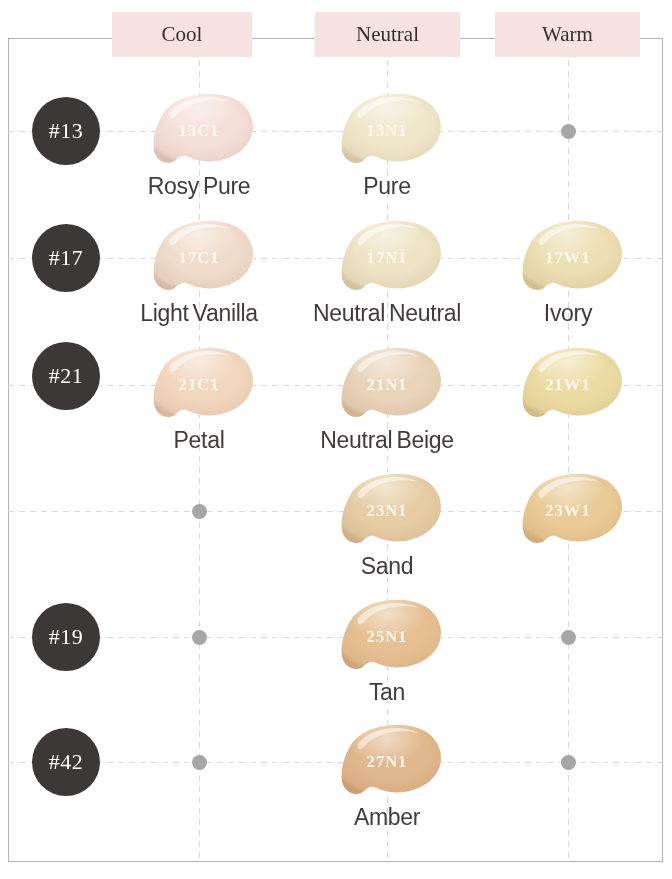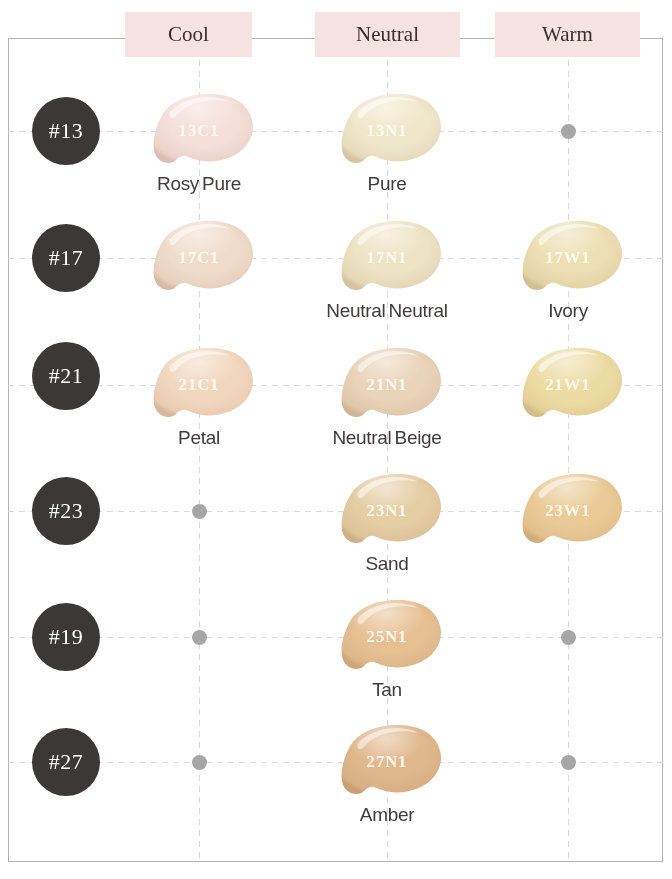"Cool" div.col-header { left: 125px -> 112px; width: 127px -> 140px }
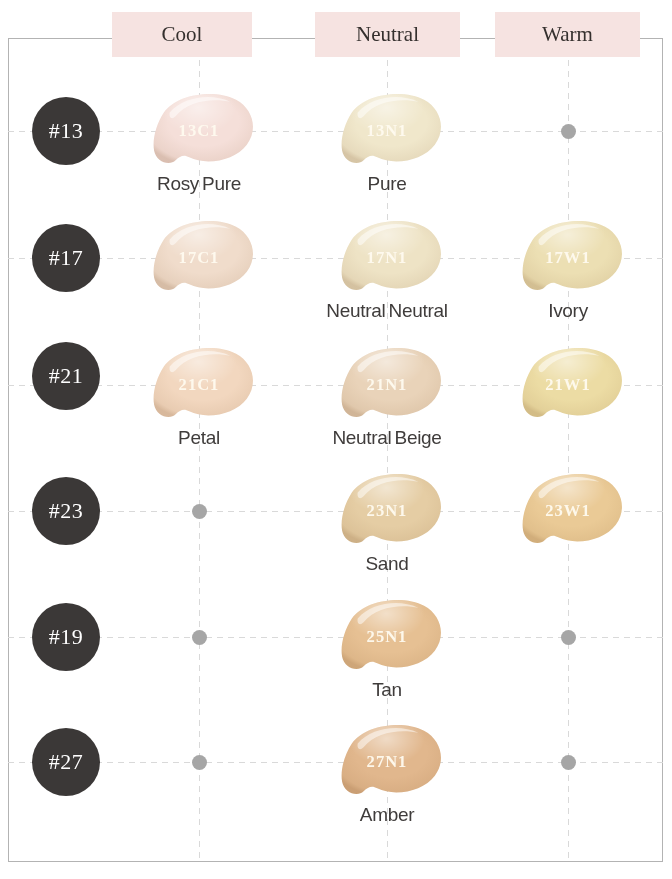"Rosy Pure" .shade-name { font-size: 19px -> 23px }
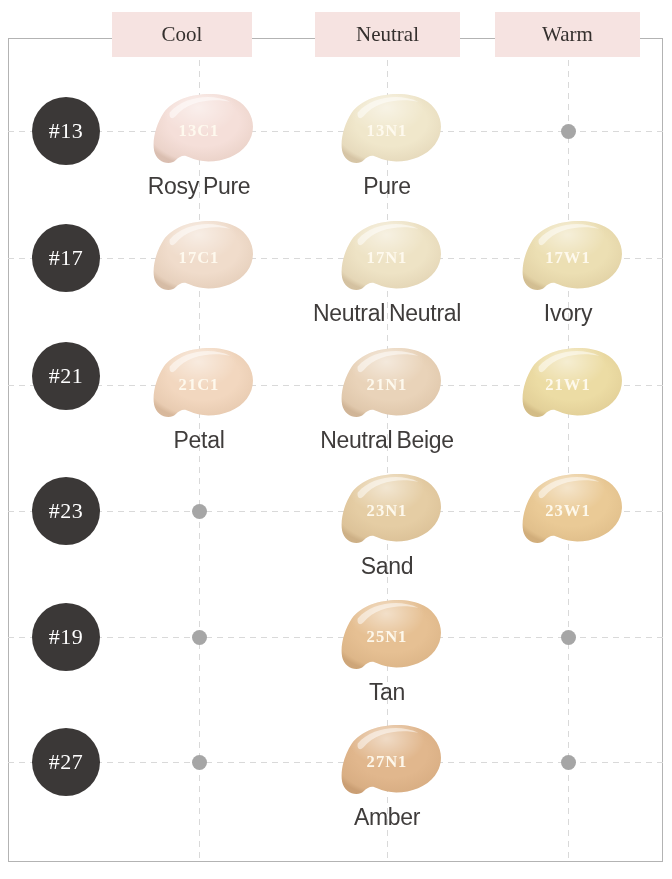"Light Vanilla" div.shade-name { html: none -> <div>Light Vanilla</div> }
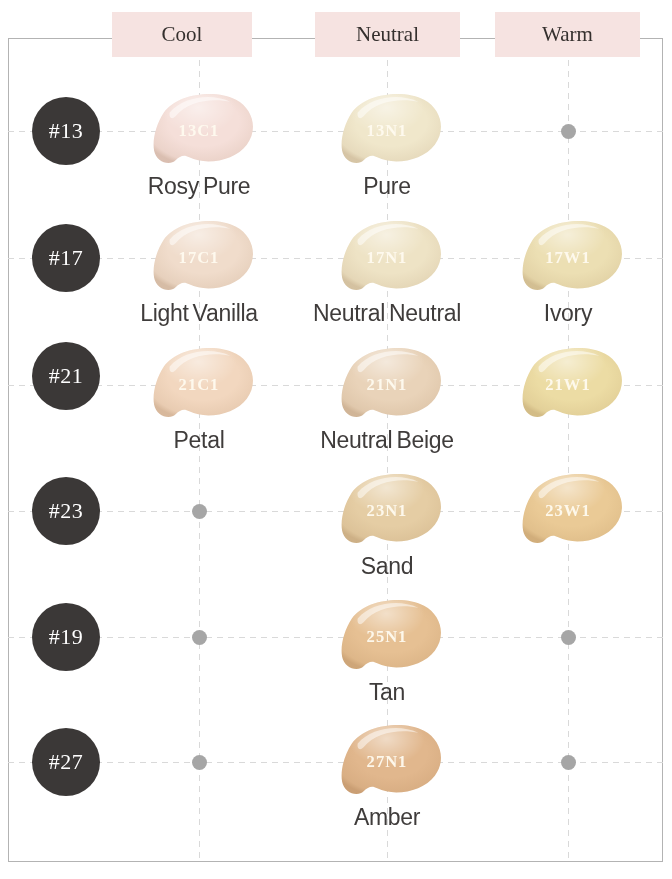"#23" div.badge { html: <div>#23</div> -> none }
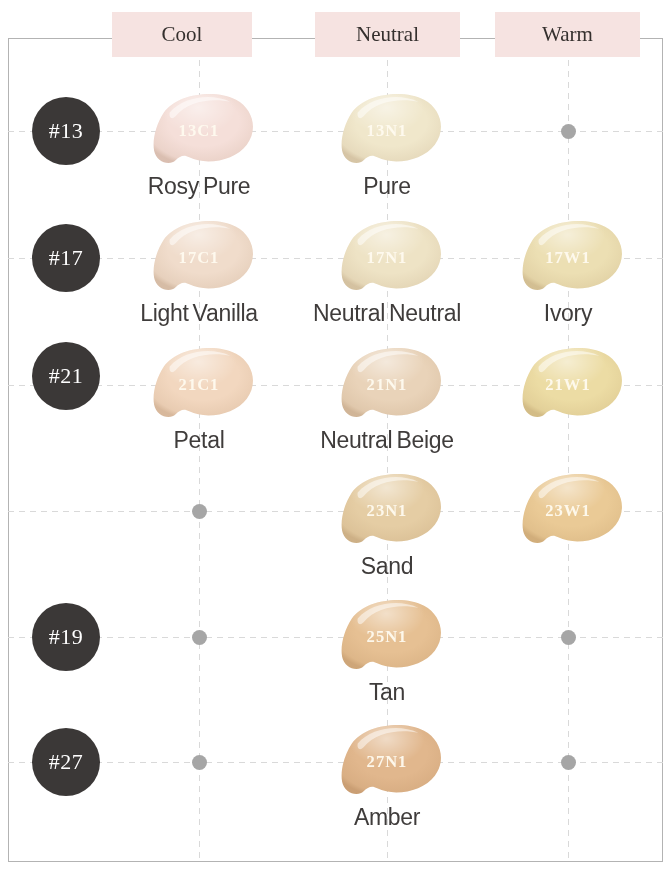"#27" div.badge { text: 27 -> 42 }
